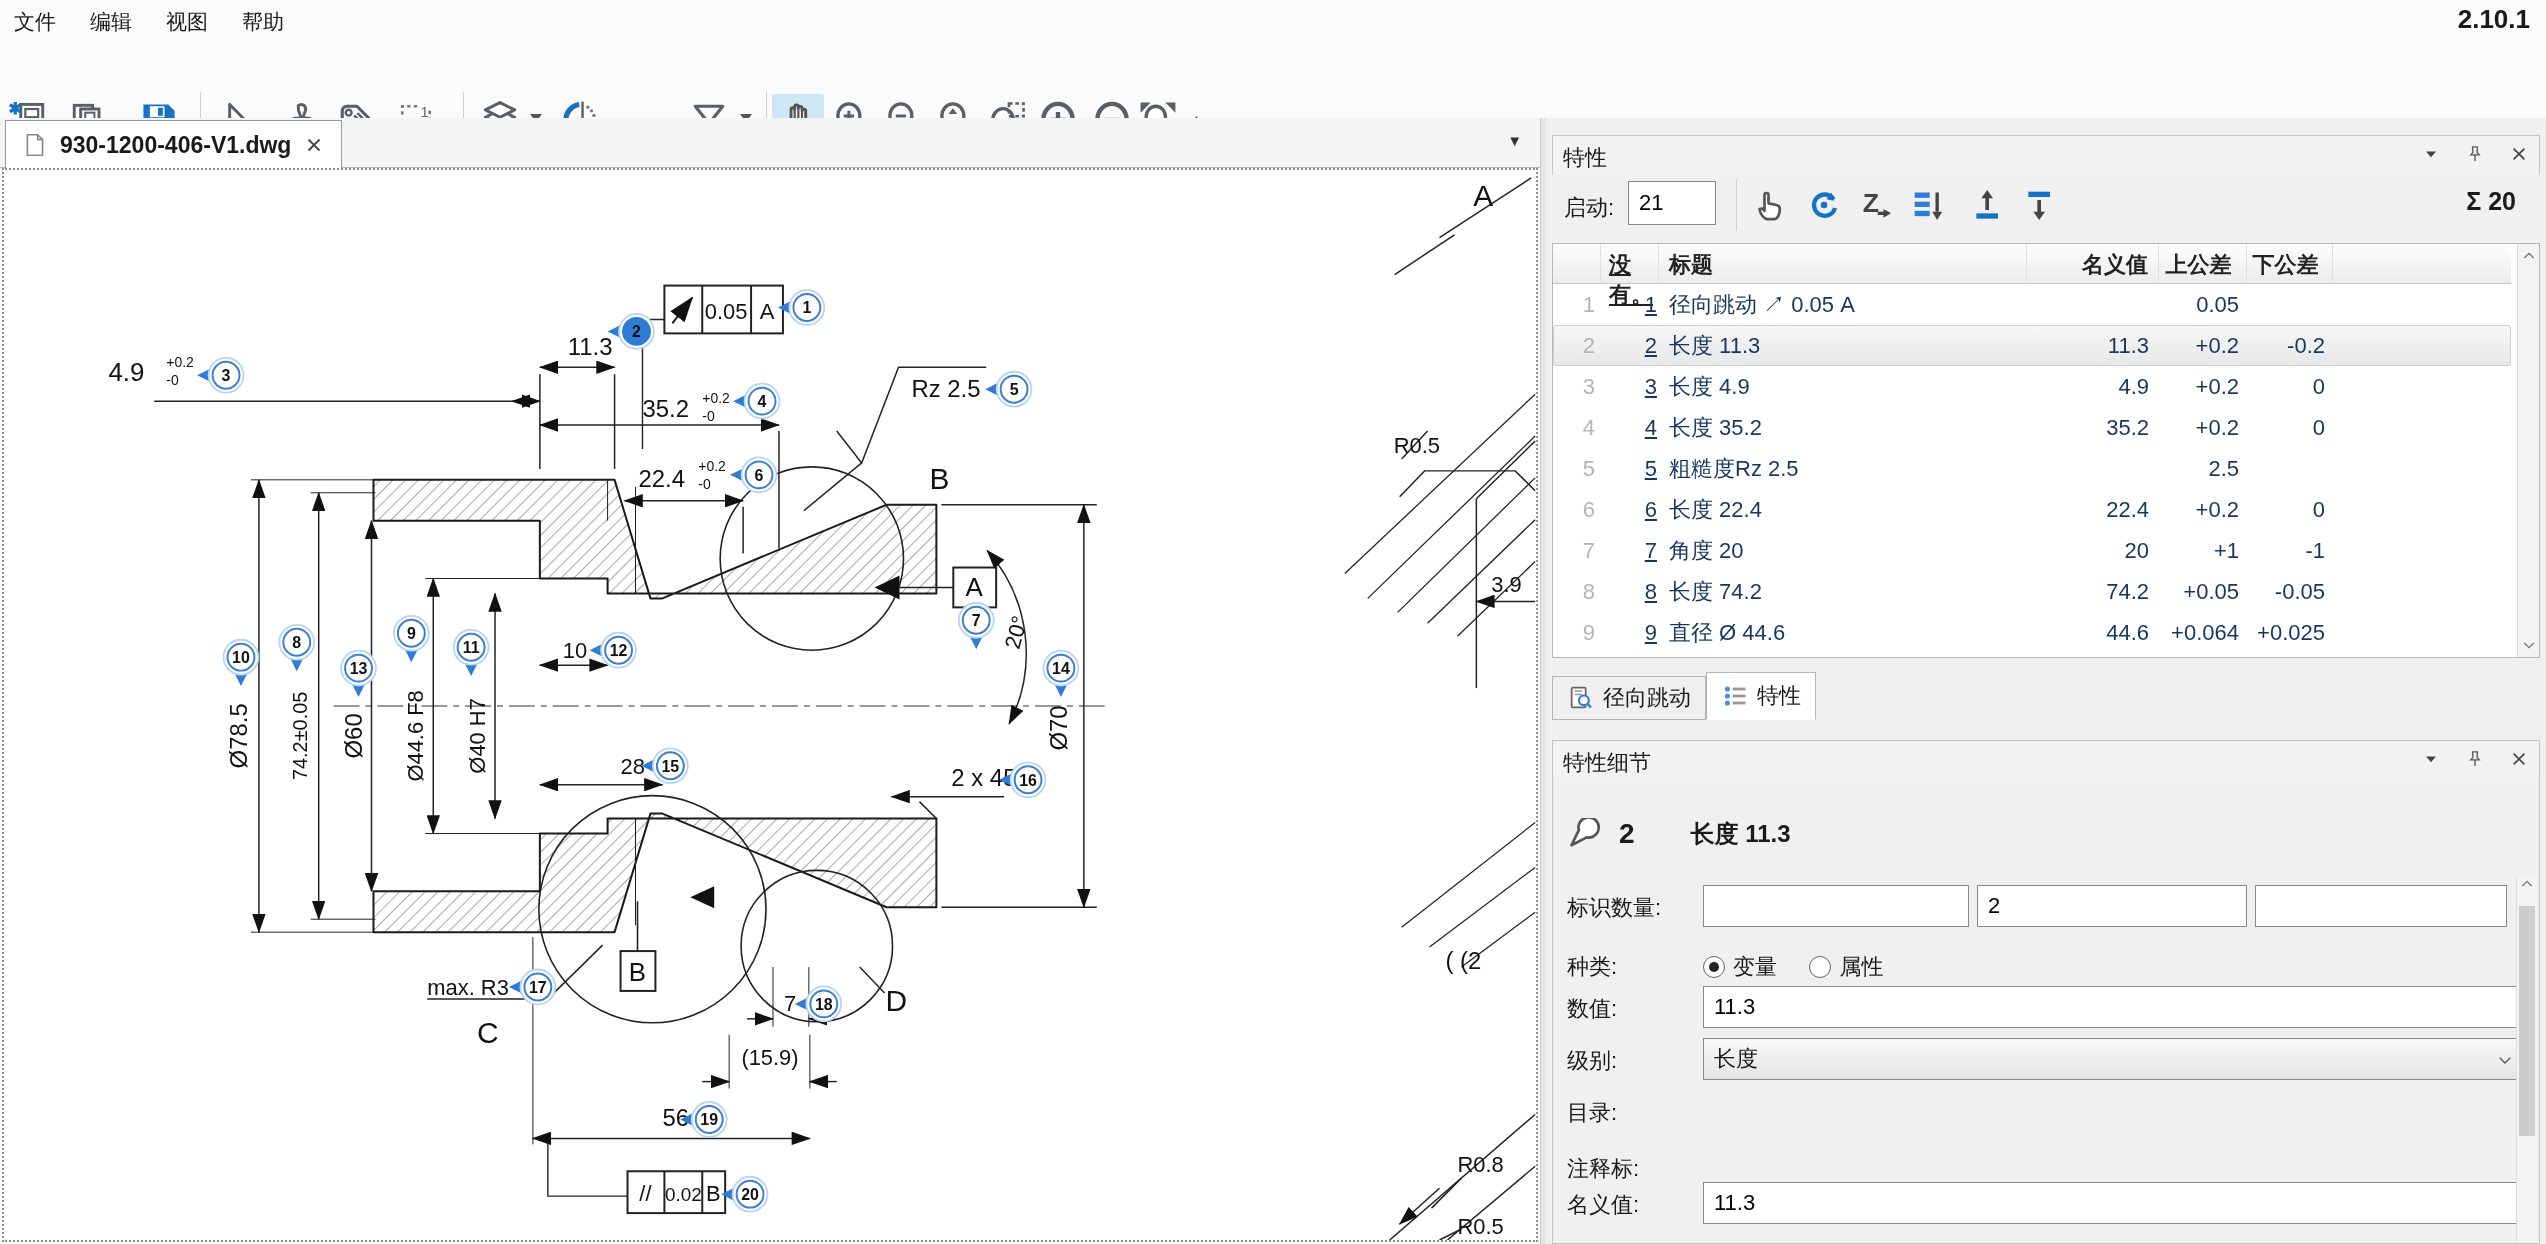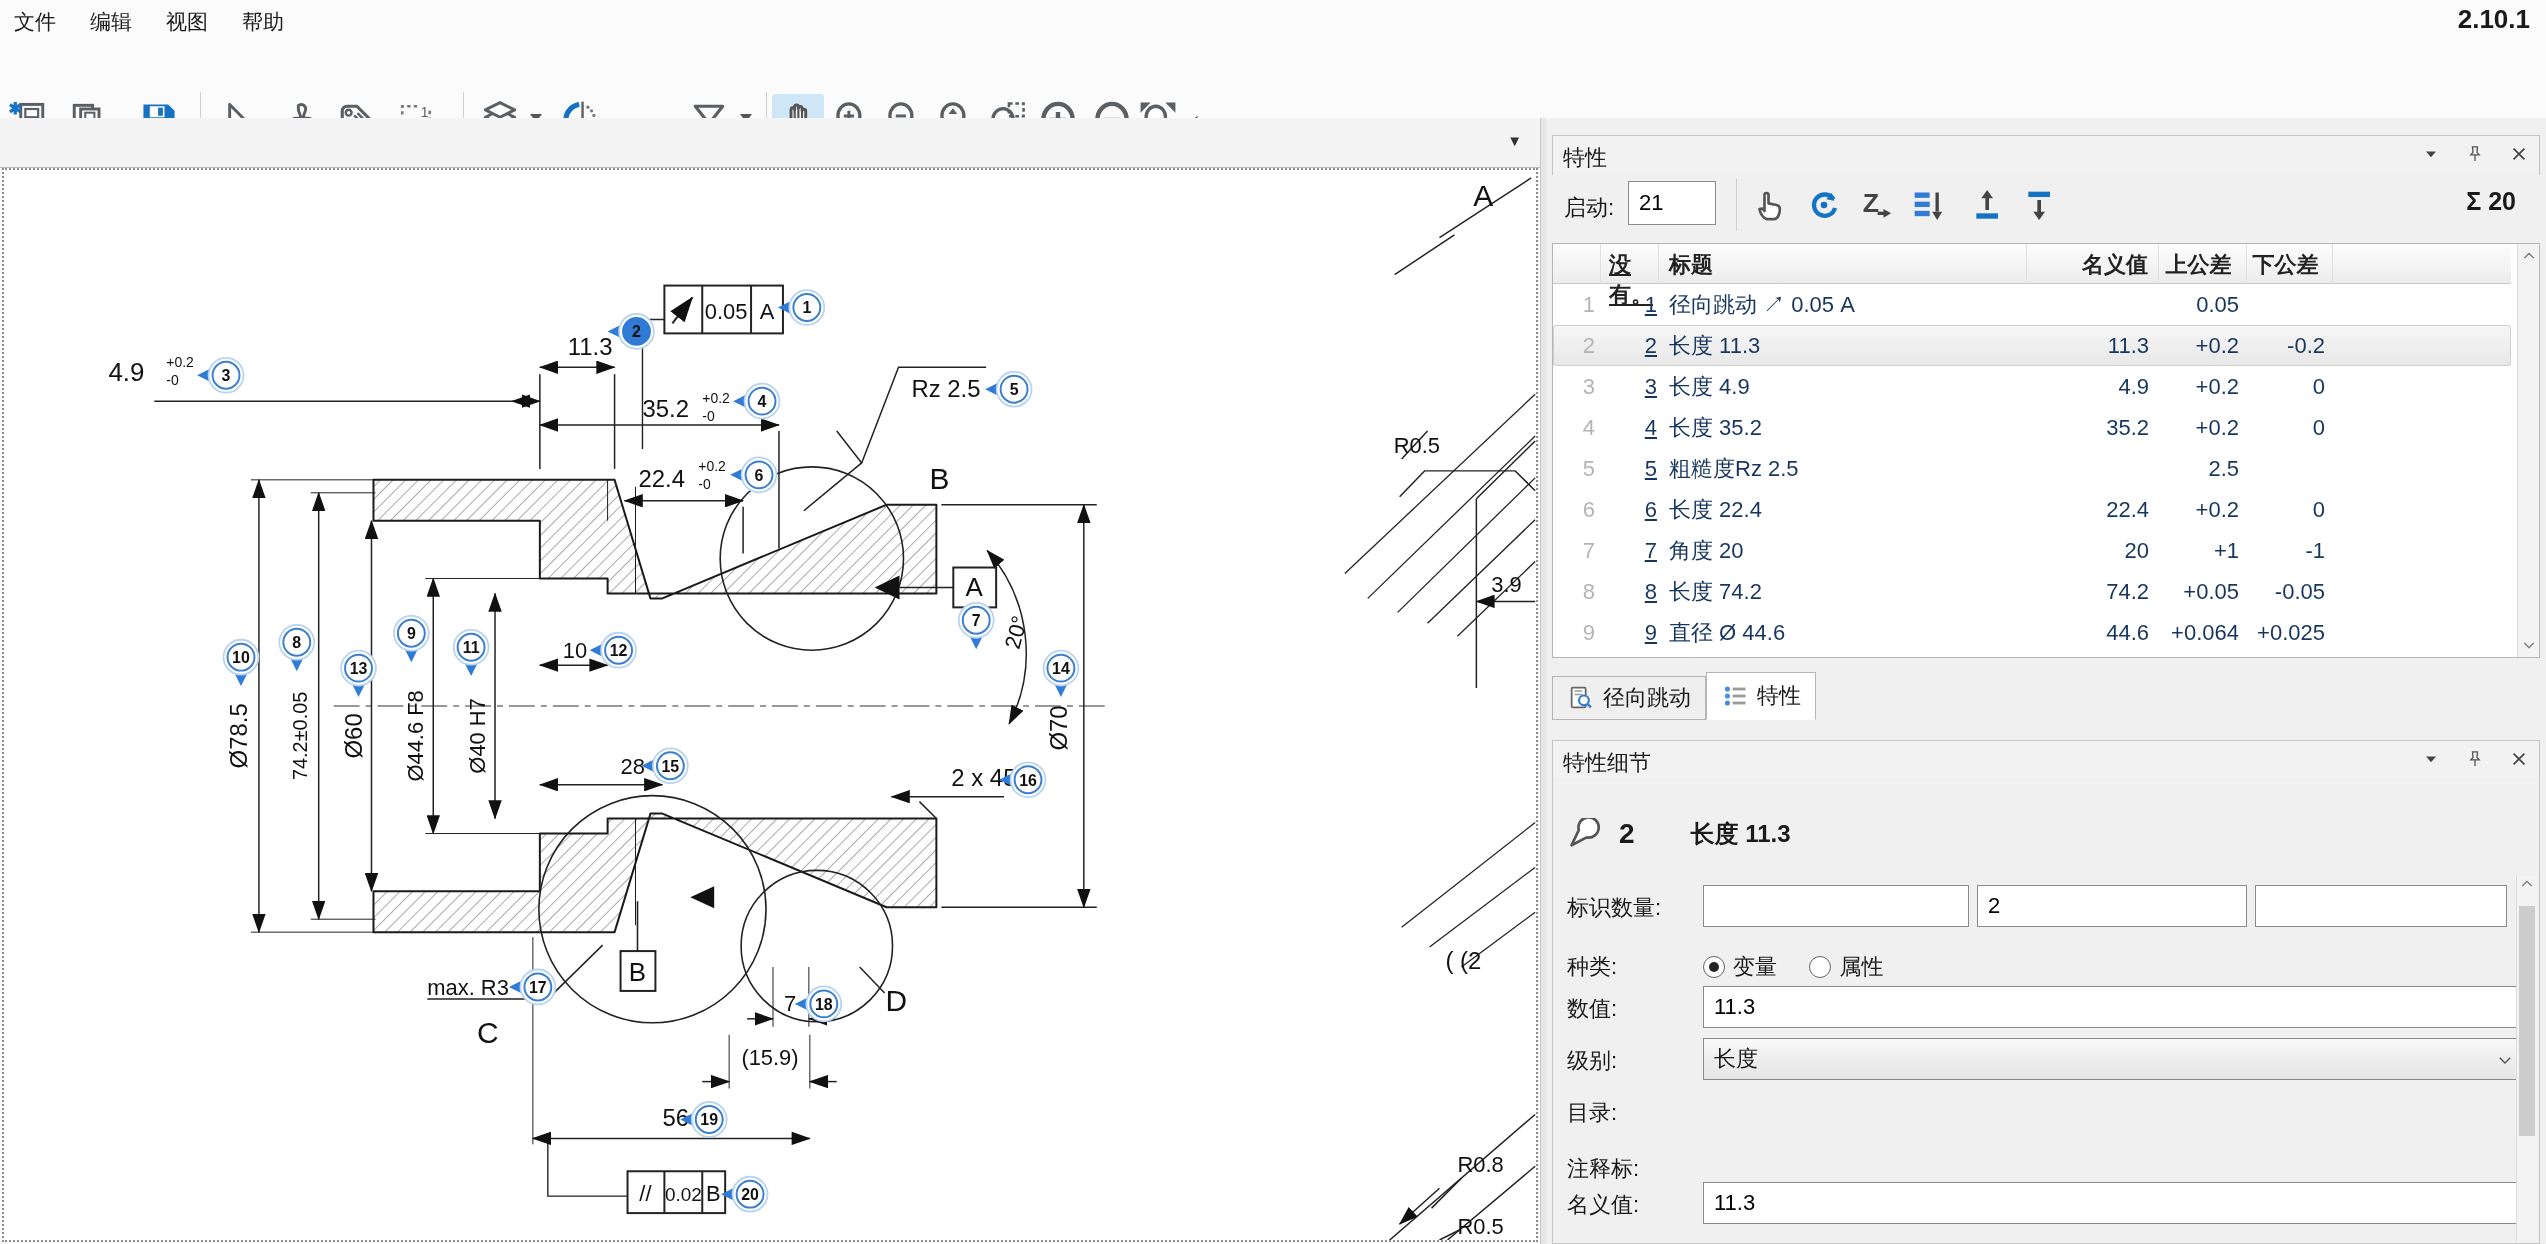"930-1200-406-V1.dwg" div { html: none -> <div> <svg> <path></path> <path></path> </svg> <span>930-1200-406-V1.dwg</span> <svg> <path></path> </svg> </div> }
